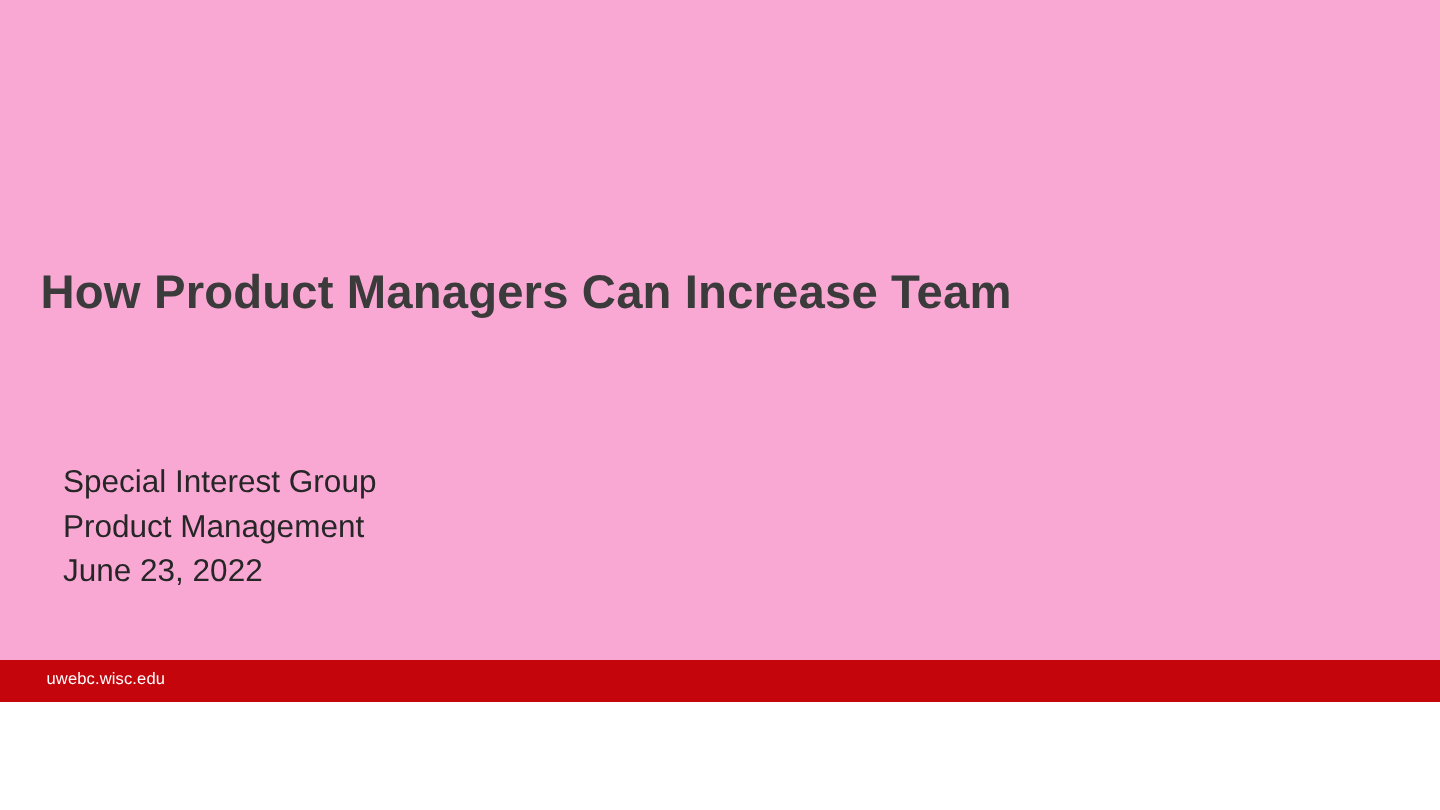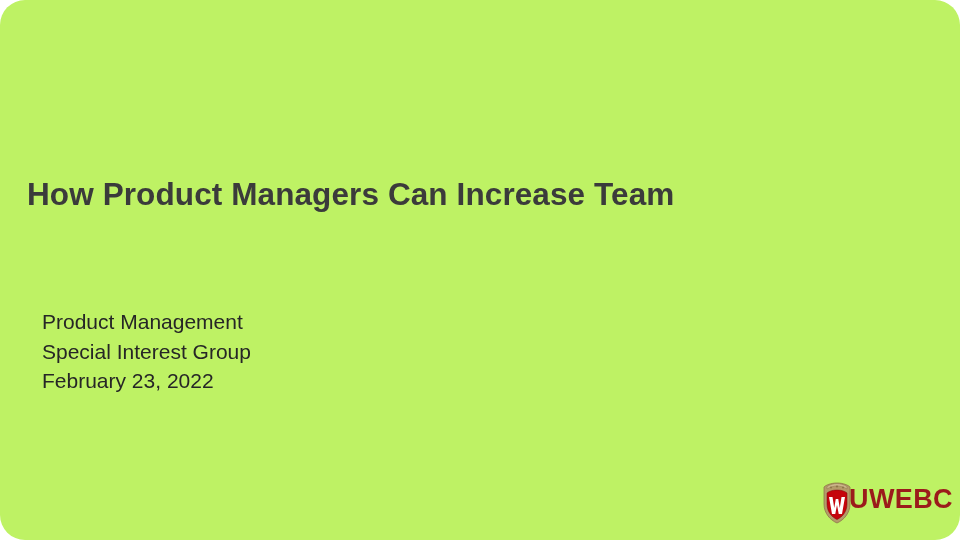"How Product Managers Can Increase" .slide { background: #bef264 -> #f9a8d4; border-radius: 25px -> none; height: 540px -> 468px }
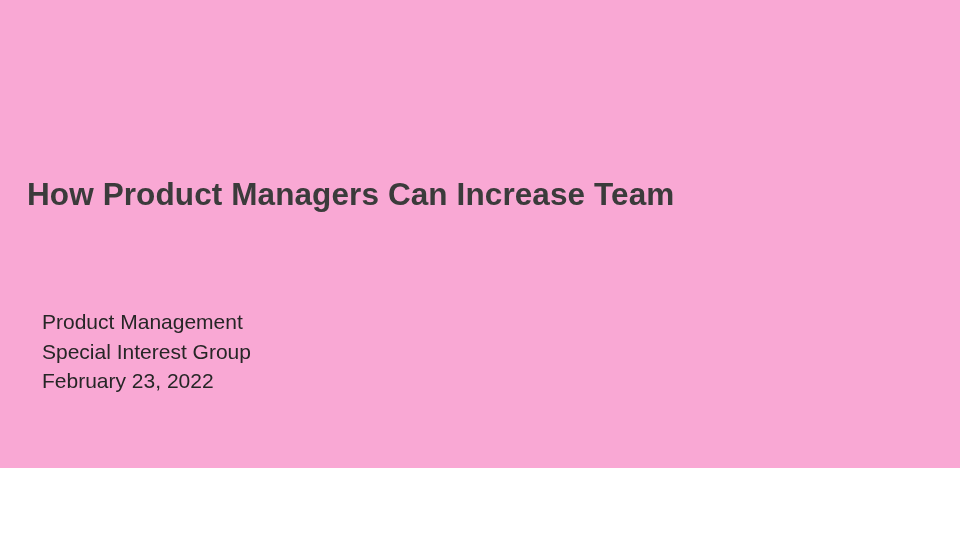"Product Management" div.subtitle-line { order: before "Special Interest Group" -> after "Special Interest Group" }
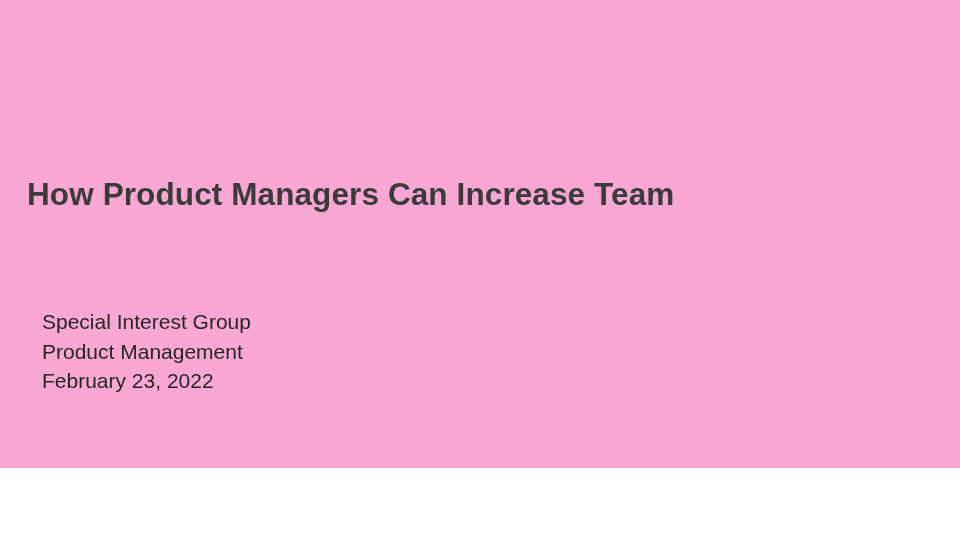"February 23, 2022" div.subtitle-line { text: February -> June }
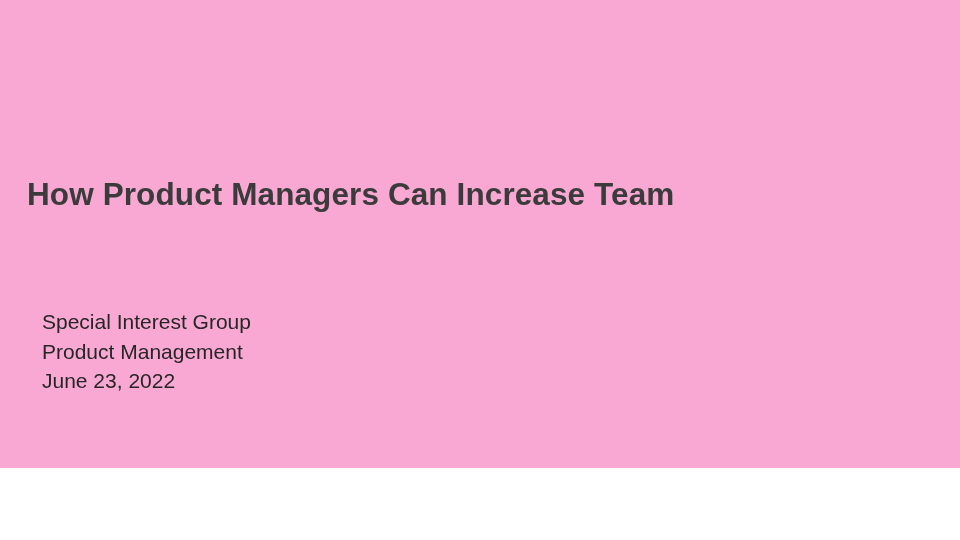"uwebc.wisc.edu" div.footer-bar { html: none -> <div> <div>uwebc.wisc.edu</div> </div> }
